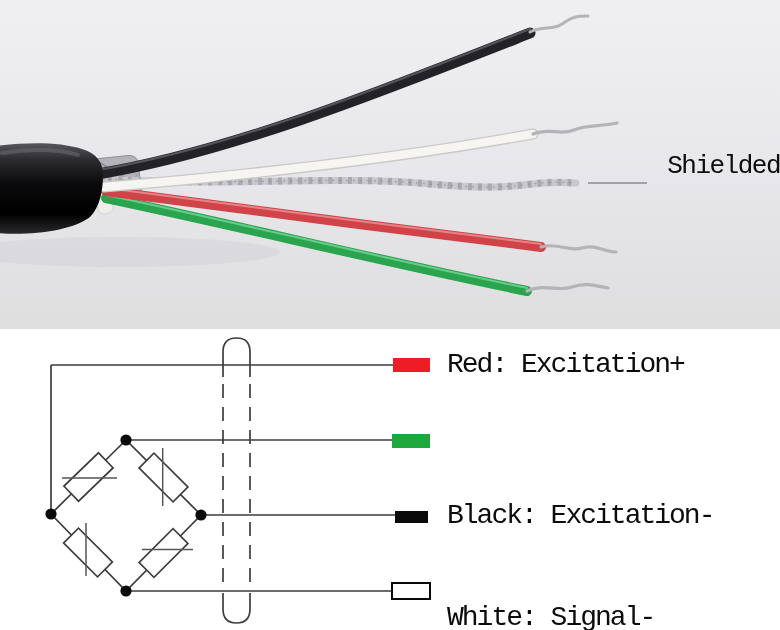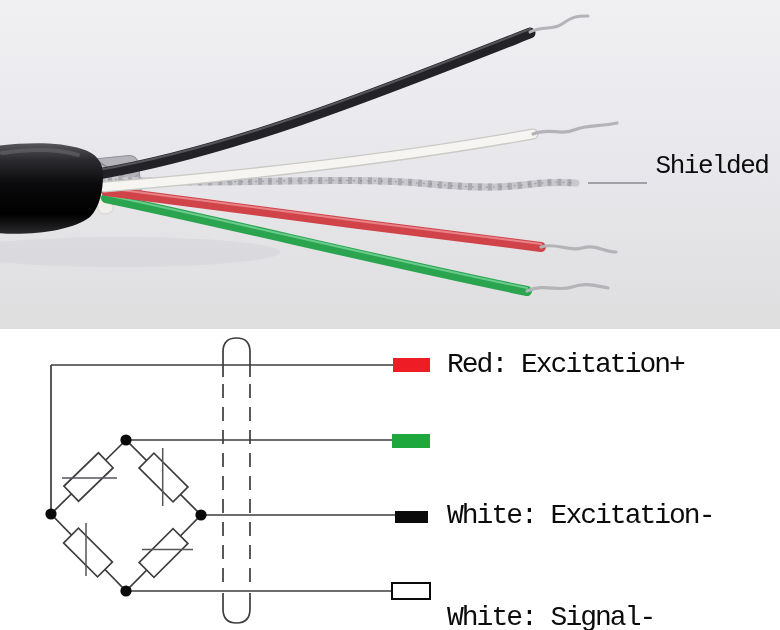"Shielded" .photo-label { text-align: center -> right }
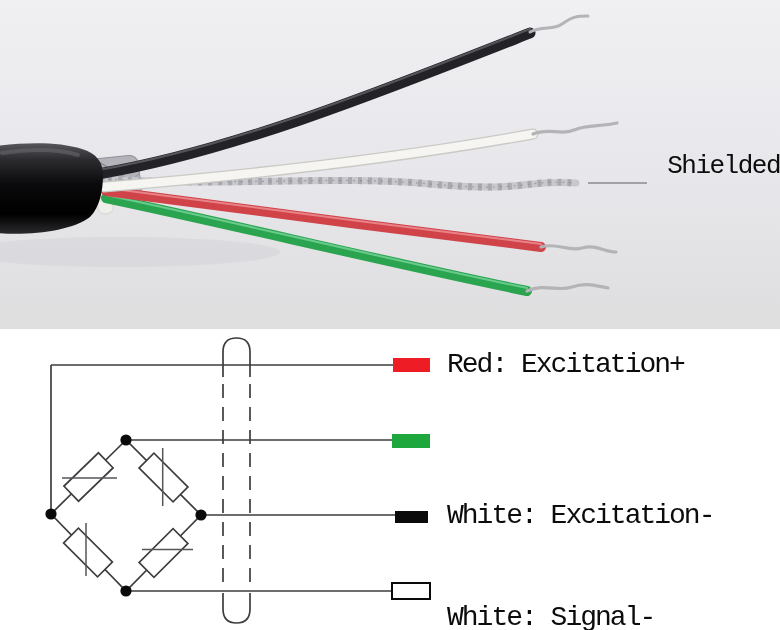"White: Excitation-" div.legend-label { text: White -> Black }
